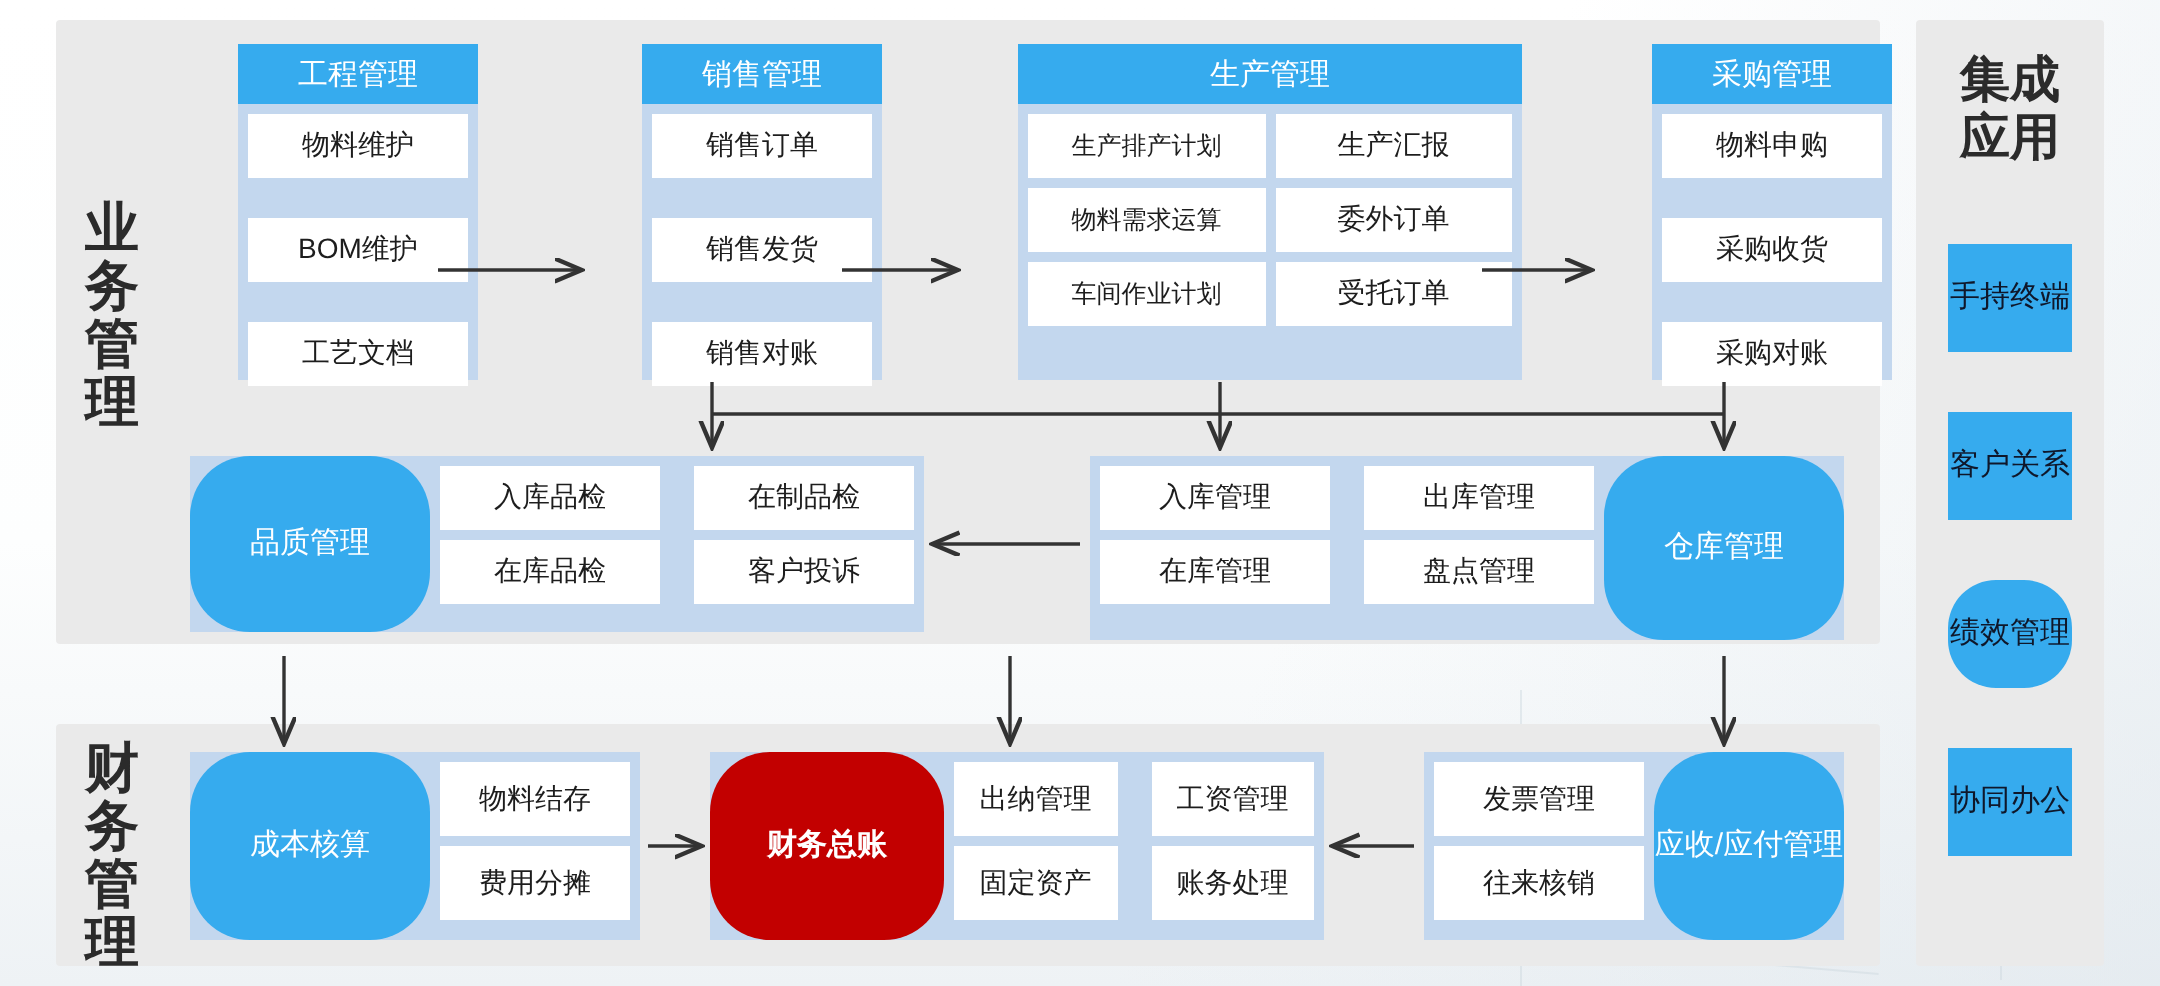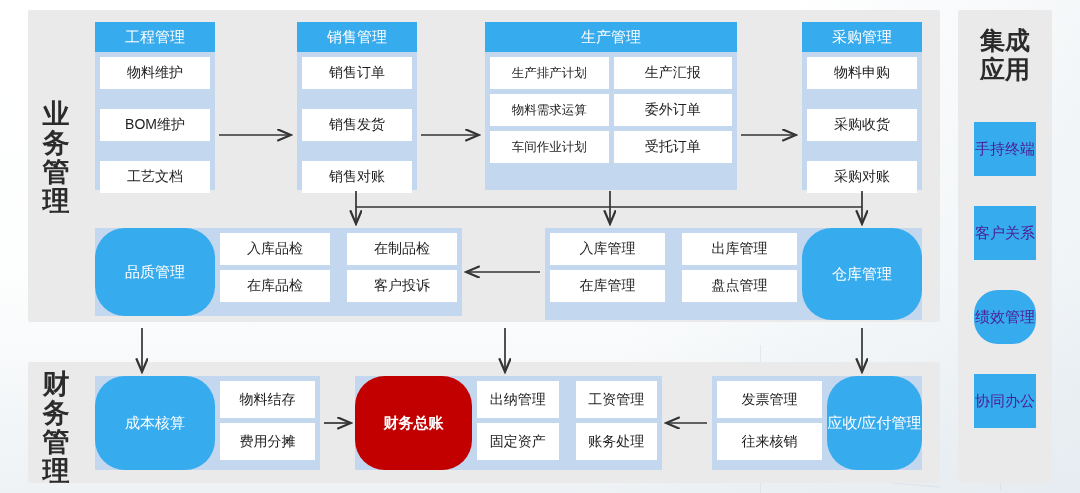"工程管理" .card { margin-left: none -> 24px }
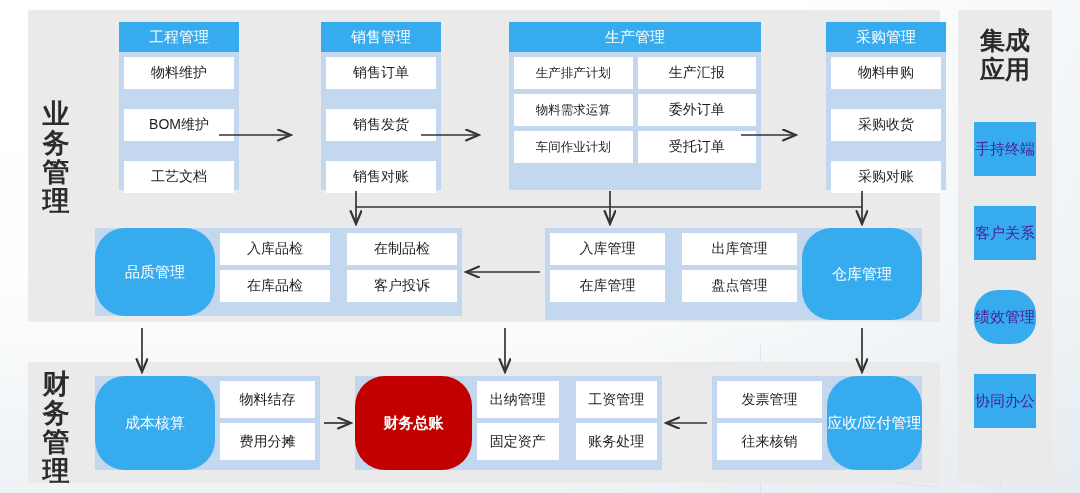"手持终端" .app-tile { color: #4c1d95 -> #0f172a }
